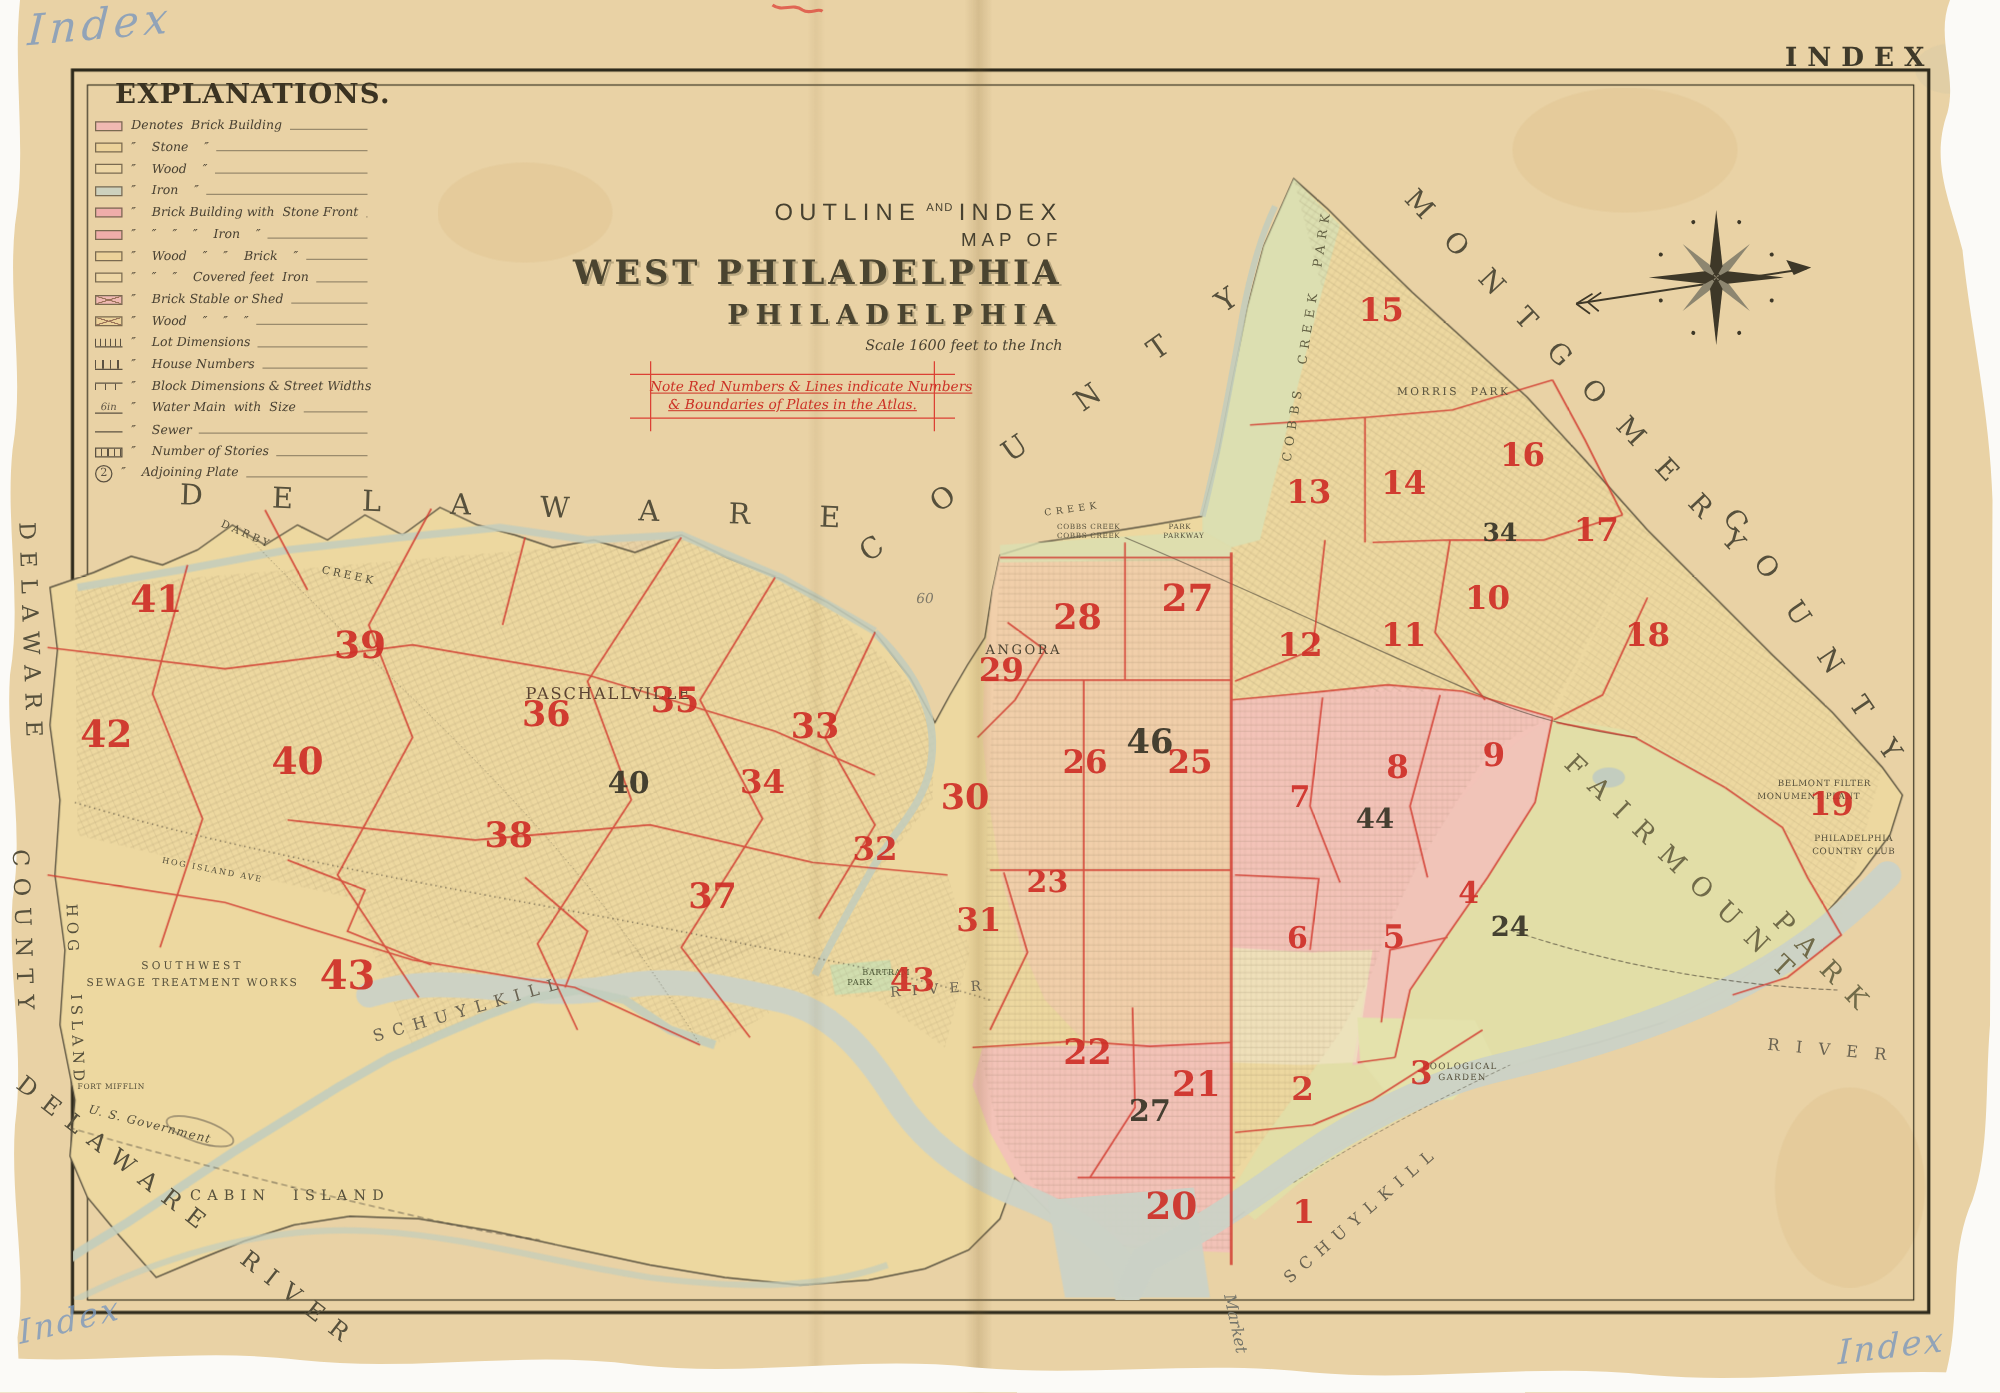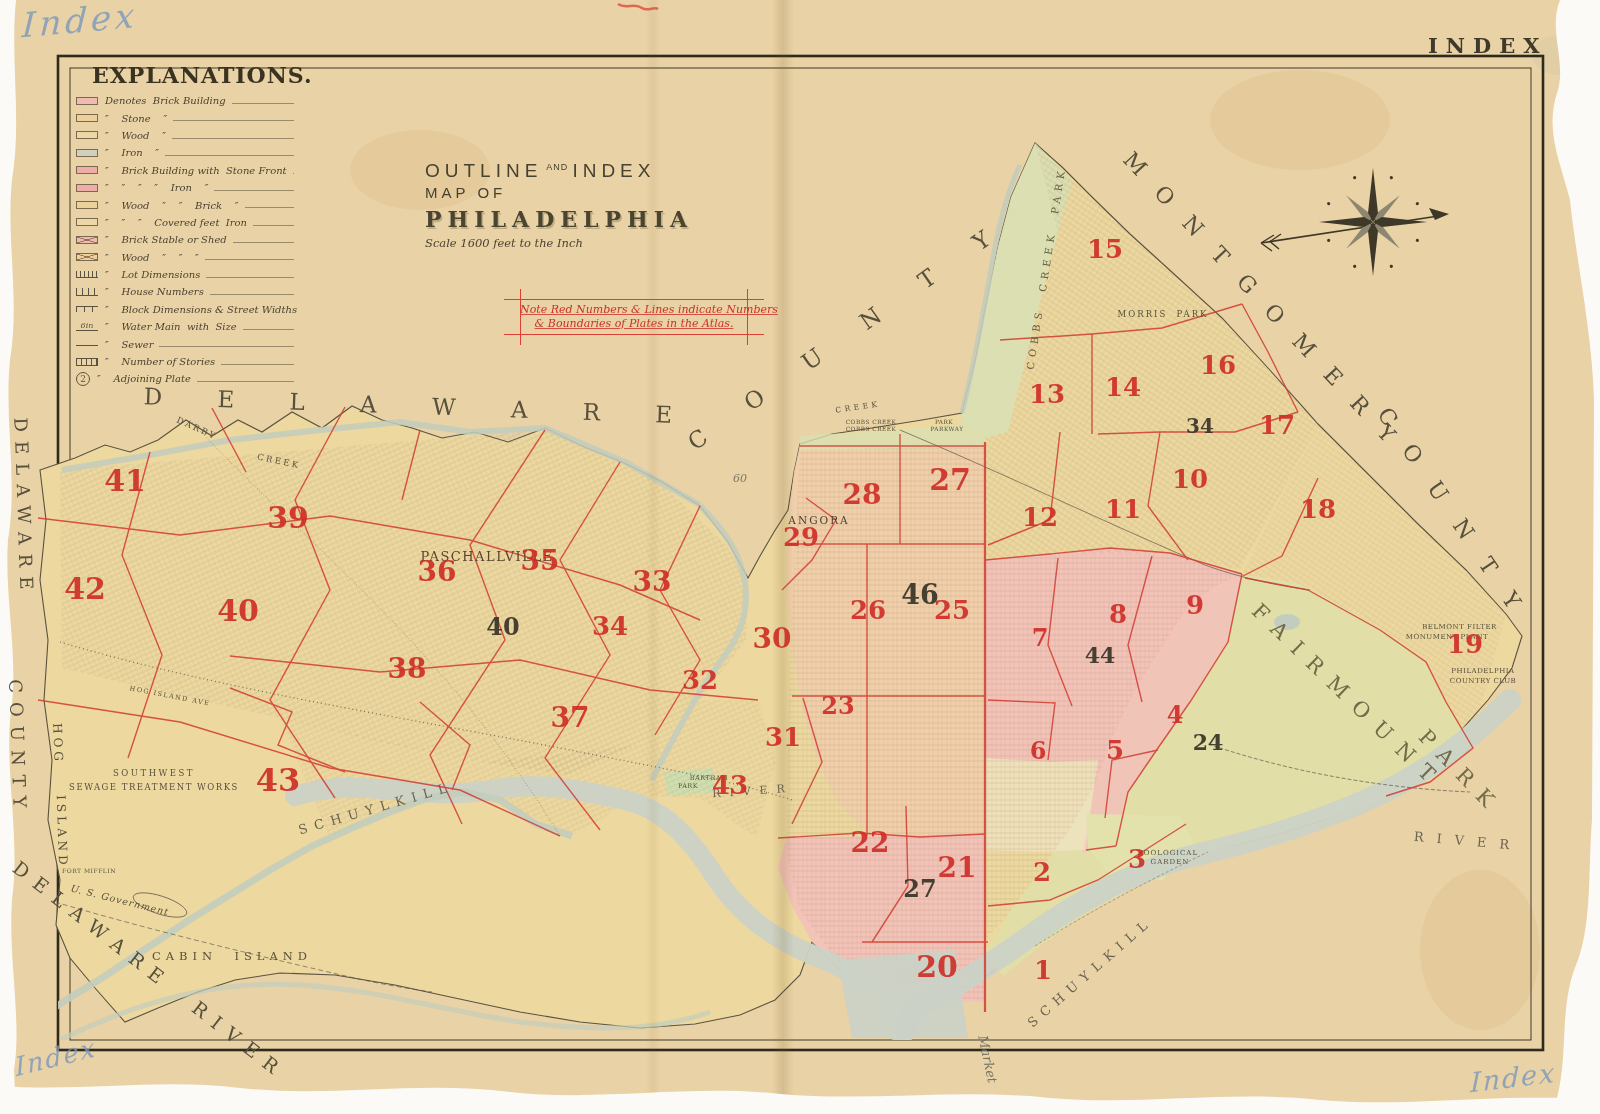"OUTLINE AND INDEX" #title-block { left: 425px -> 450px; text-align: left -> right }
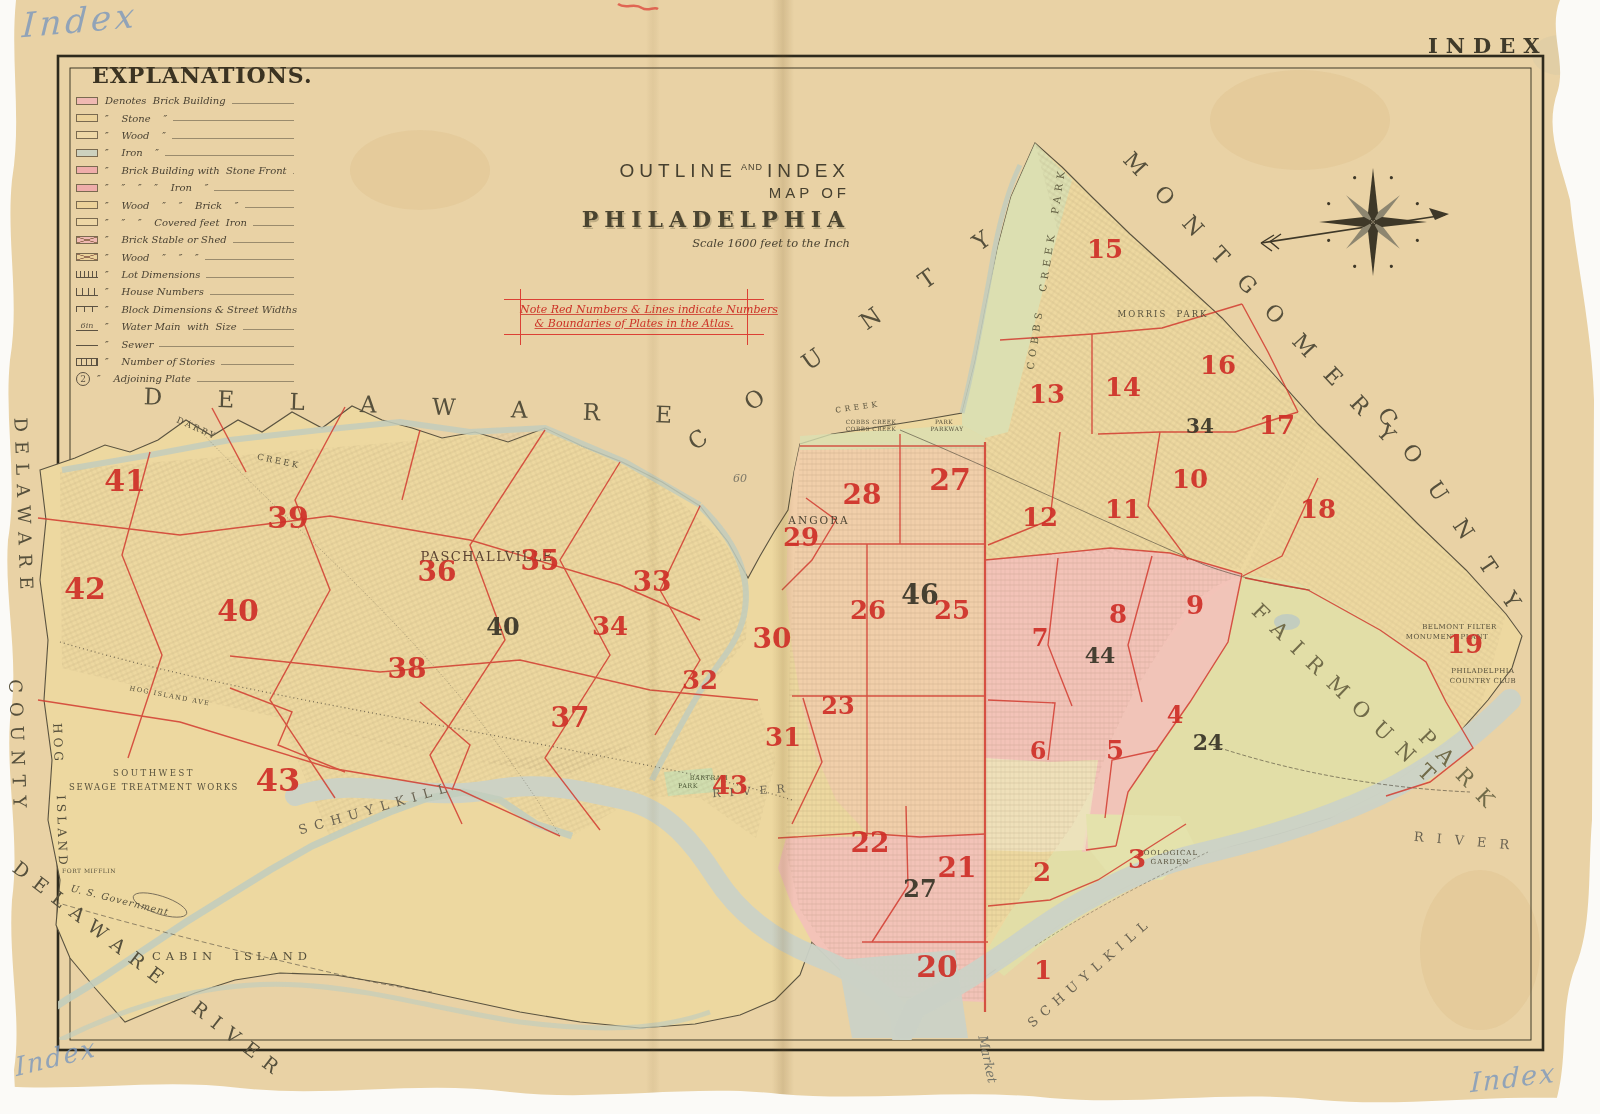"WEST PHILADELPHIA" div.t3 { html: none -> <div>WEST PHILADELPHIA</div> }
